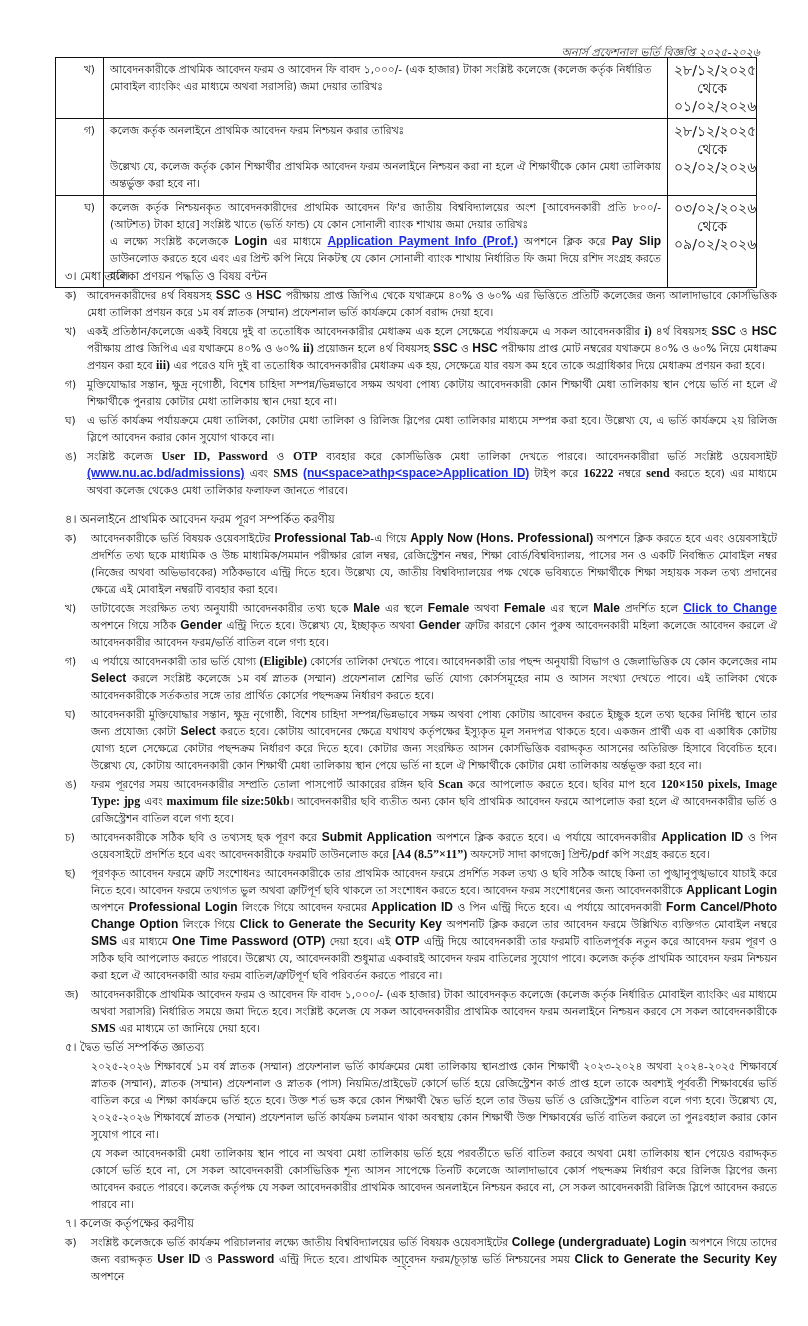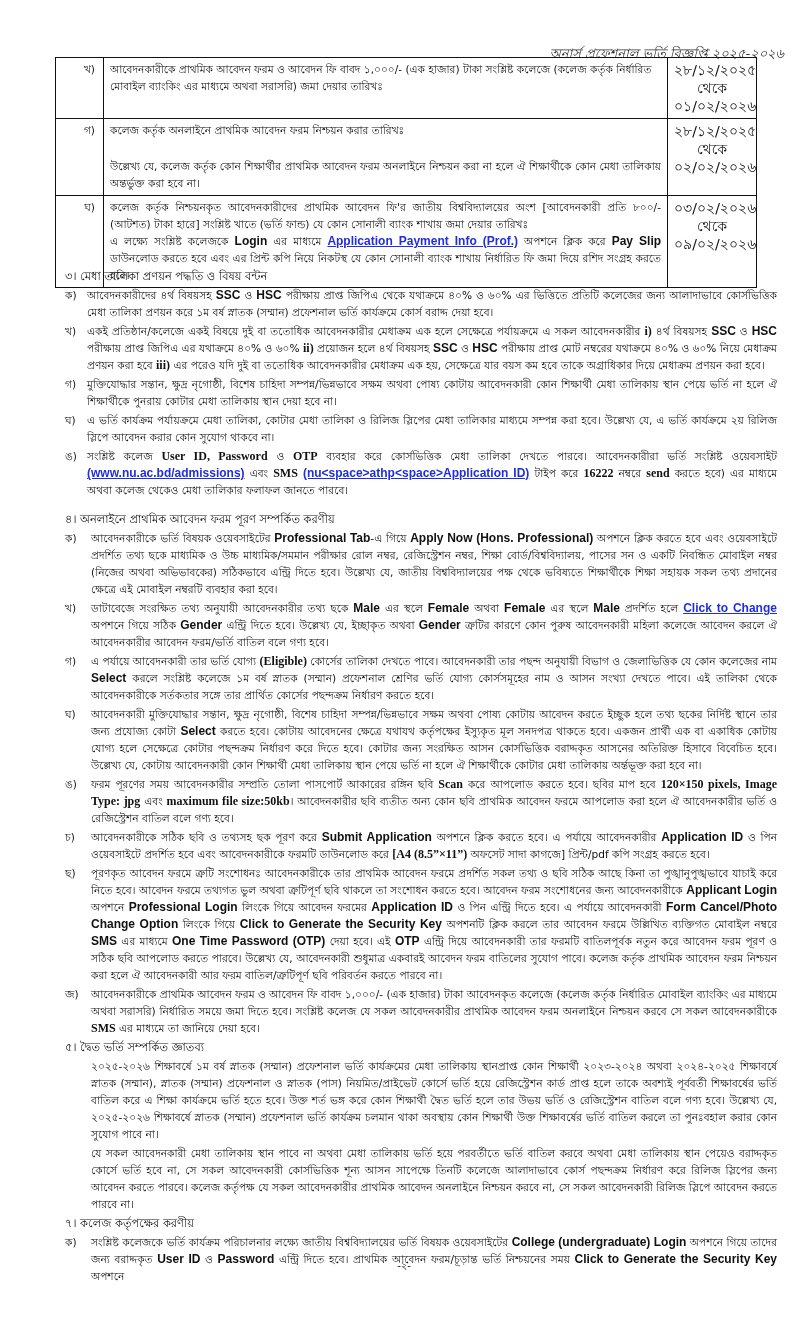"অনার্স প্রফেশনাল ভর্তি বিজ্ঞপ্তি" .hdr { font-size: 13px -> 11px; right: 24px -> 48px }
